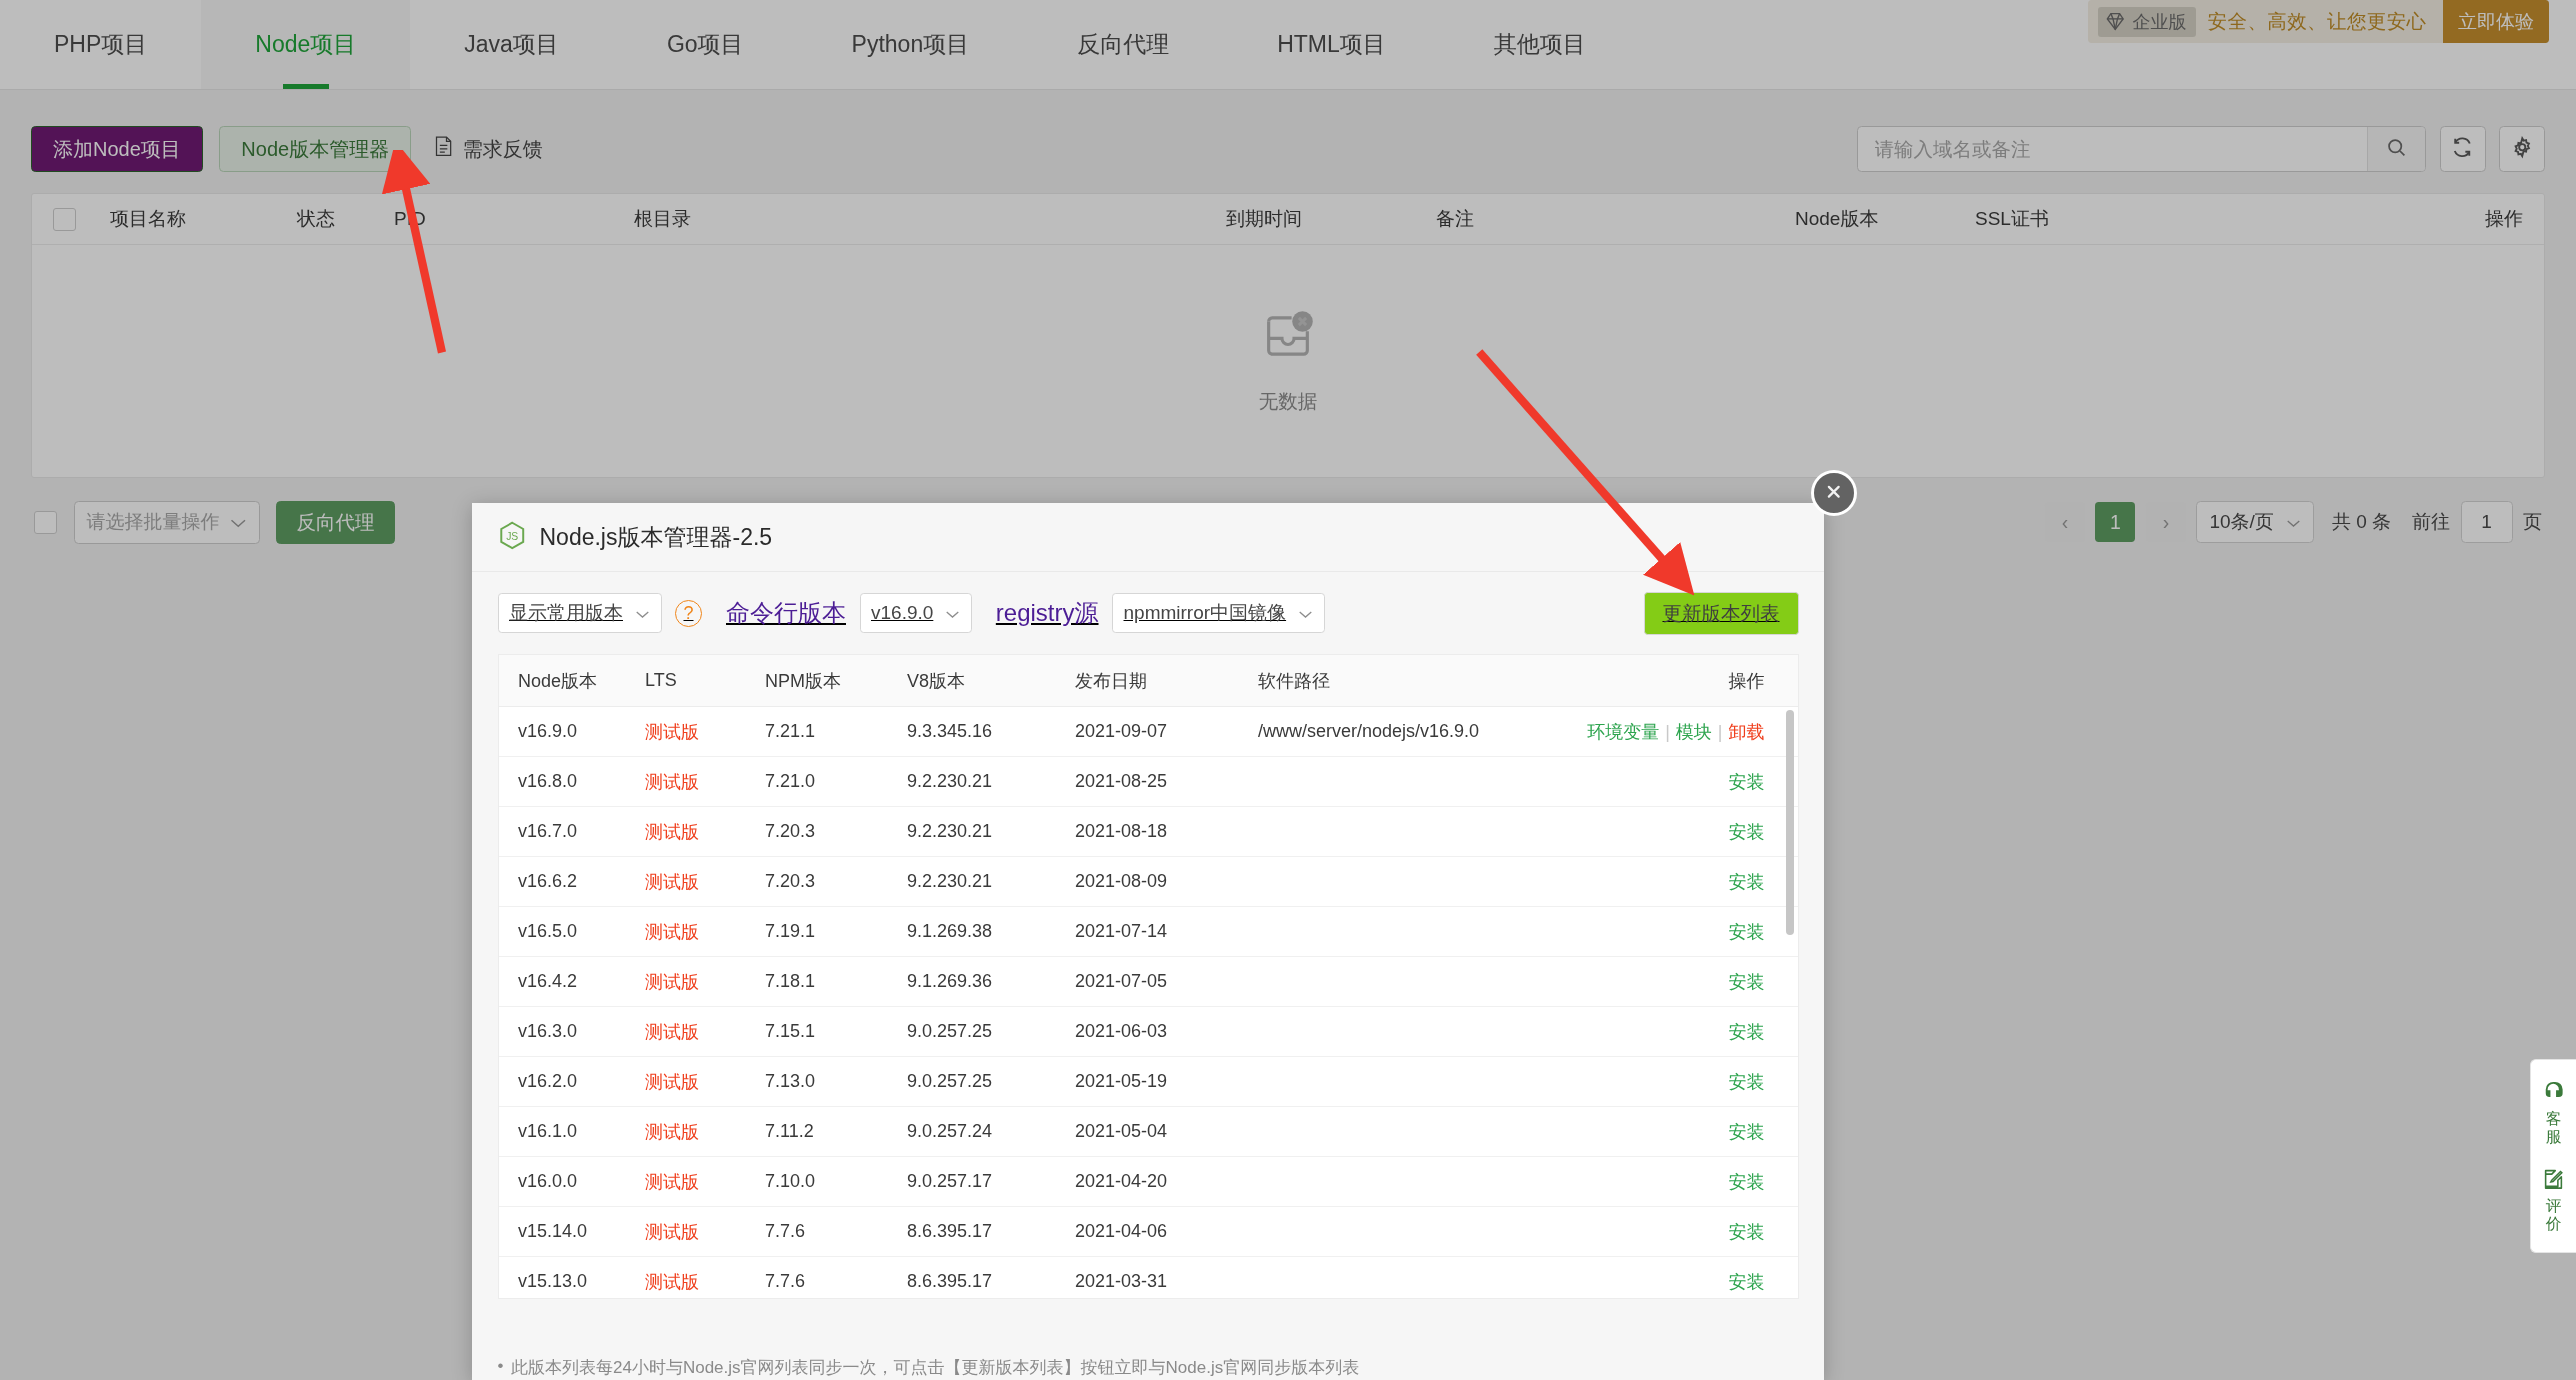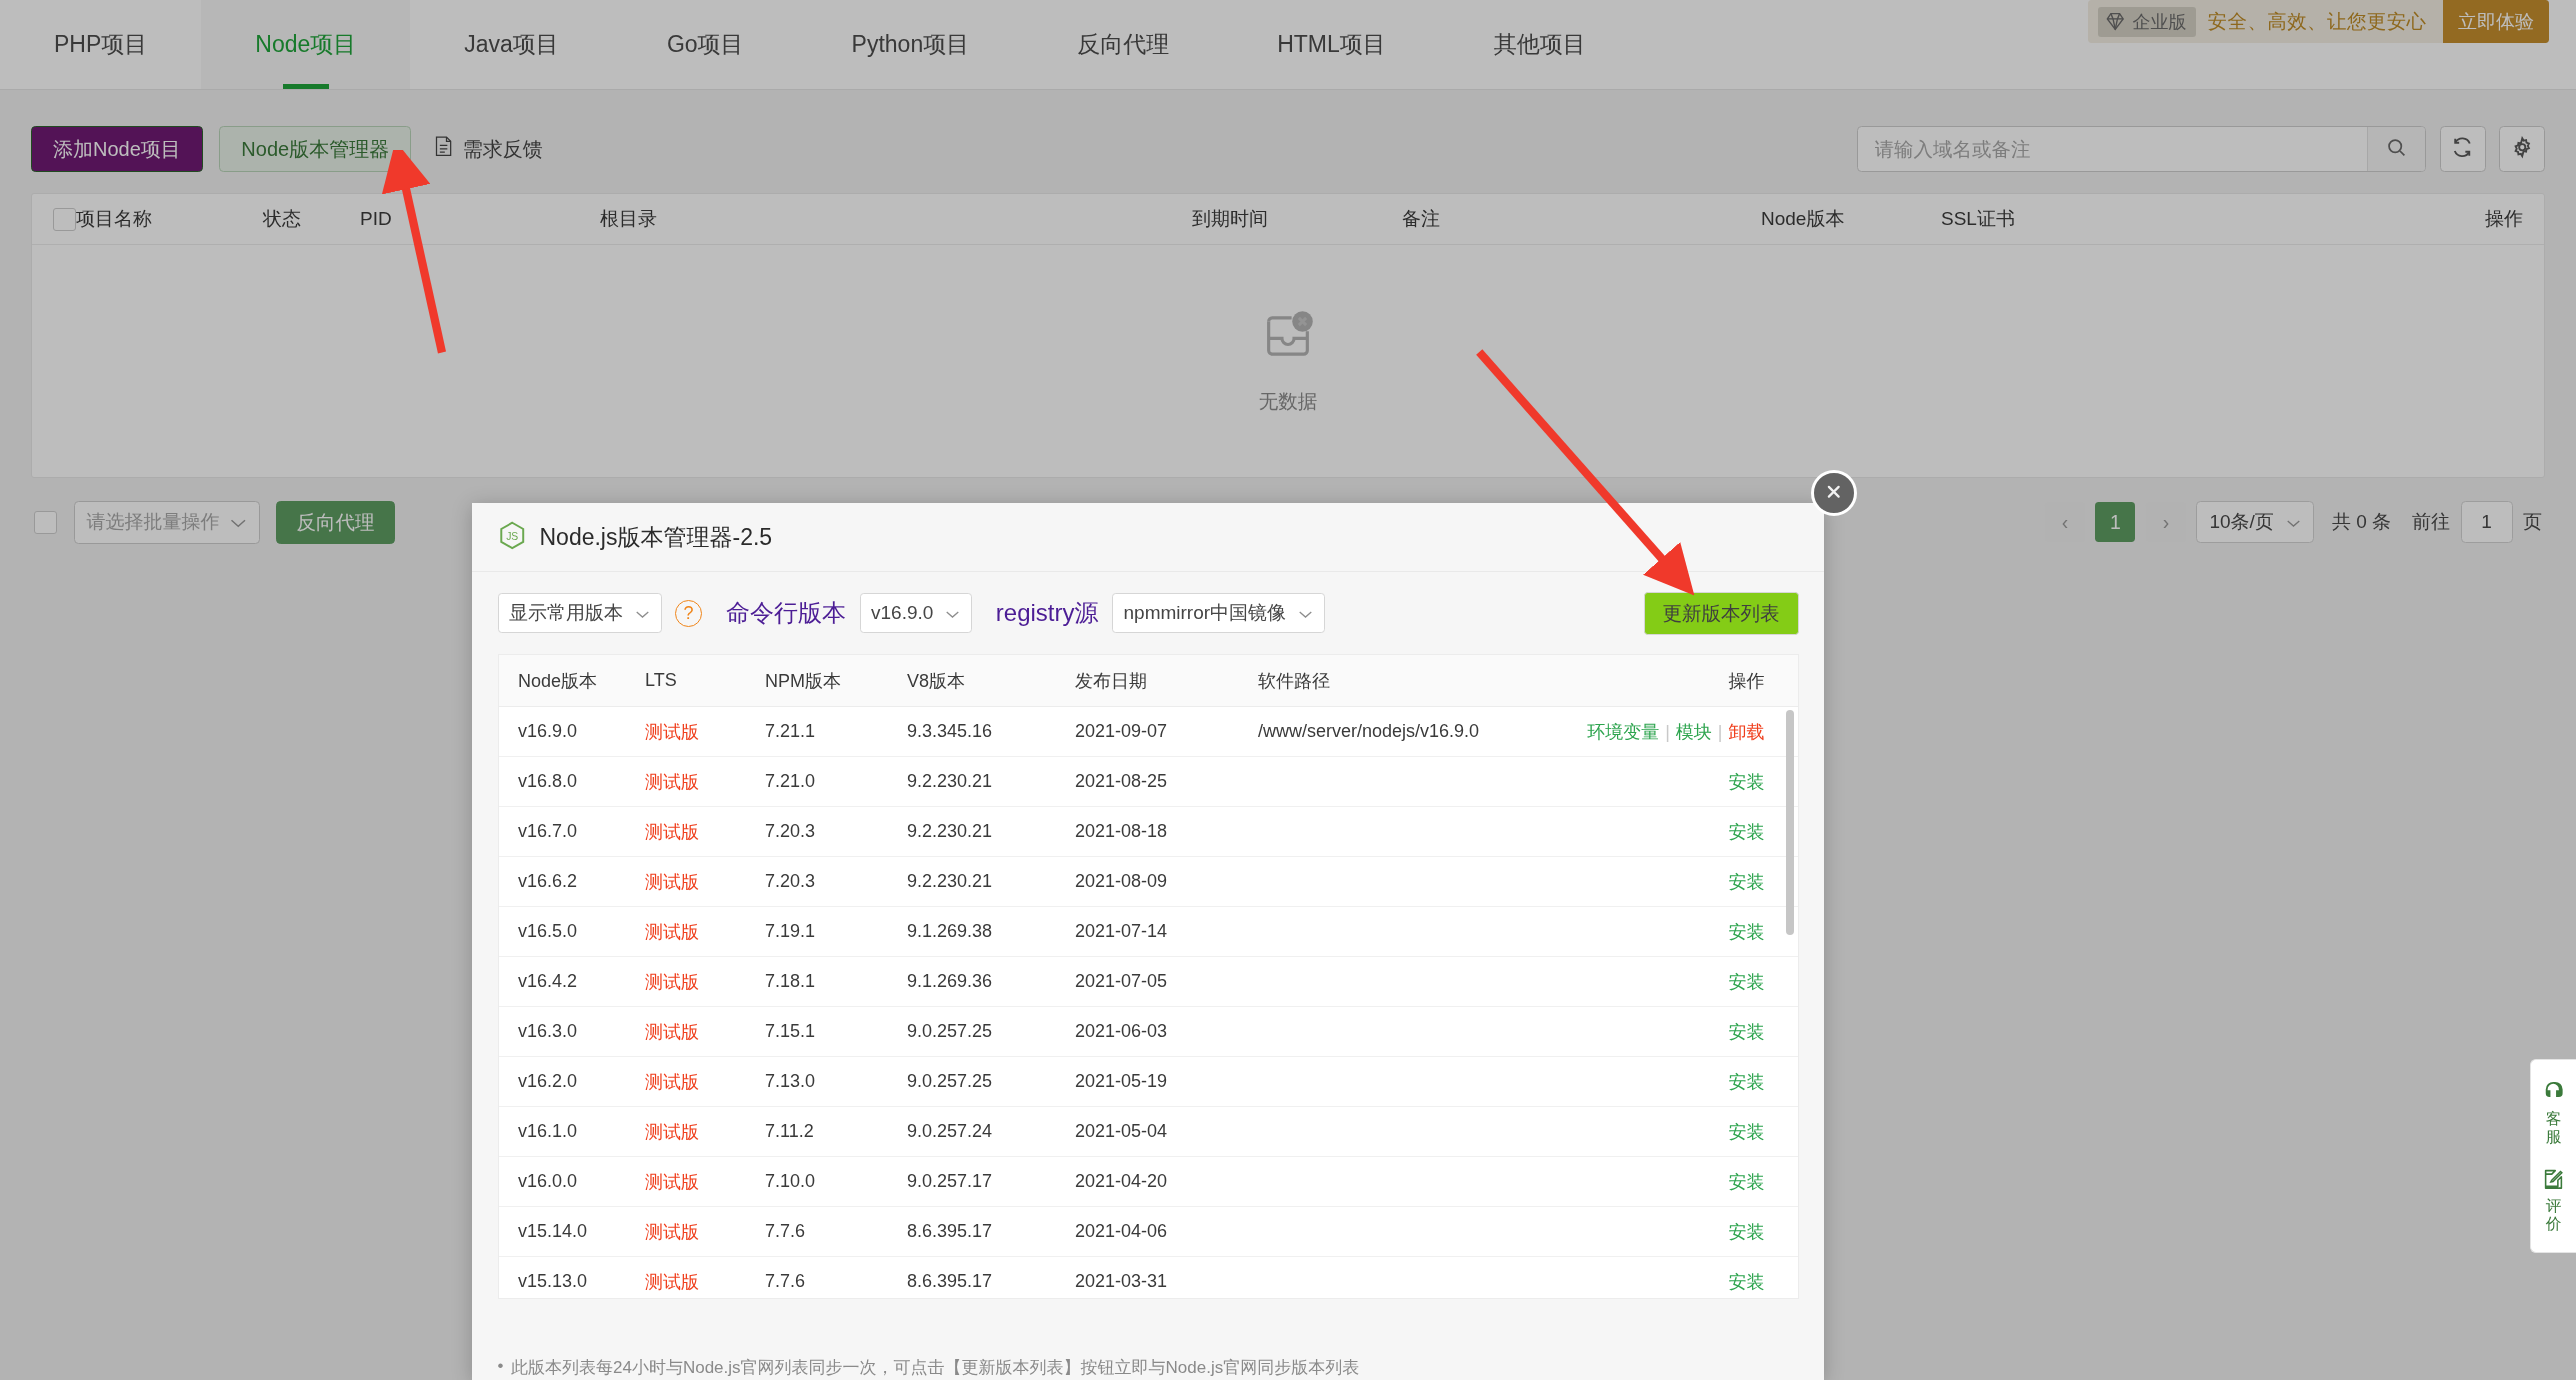"项目名称" div.th { margin-left: none -> 34px }
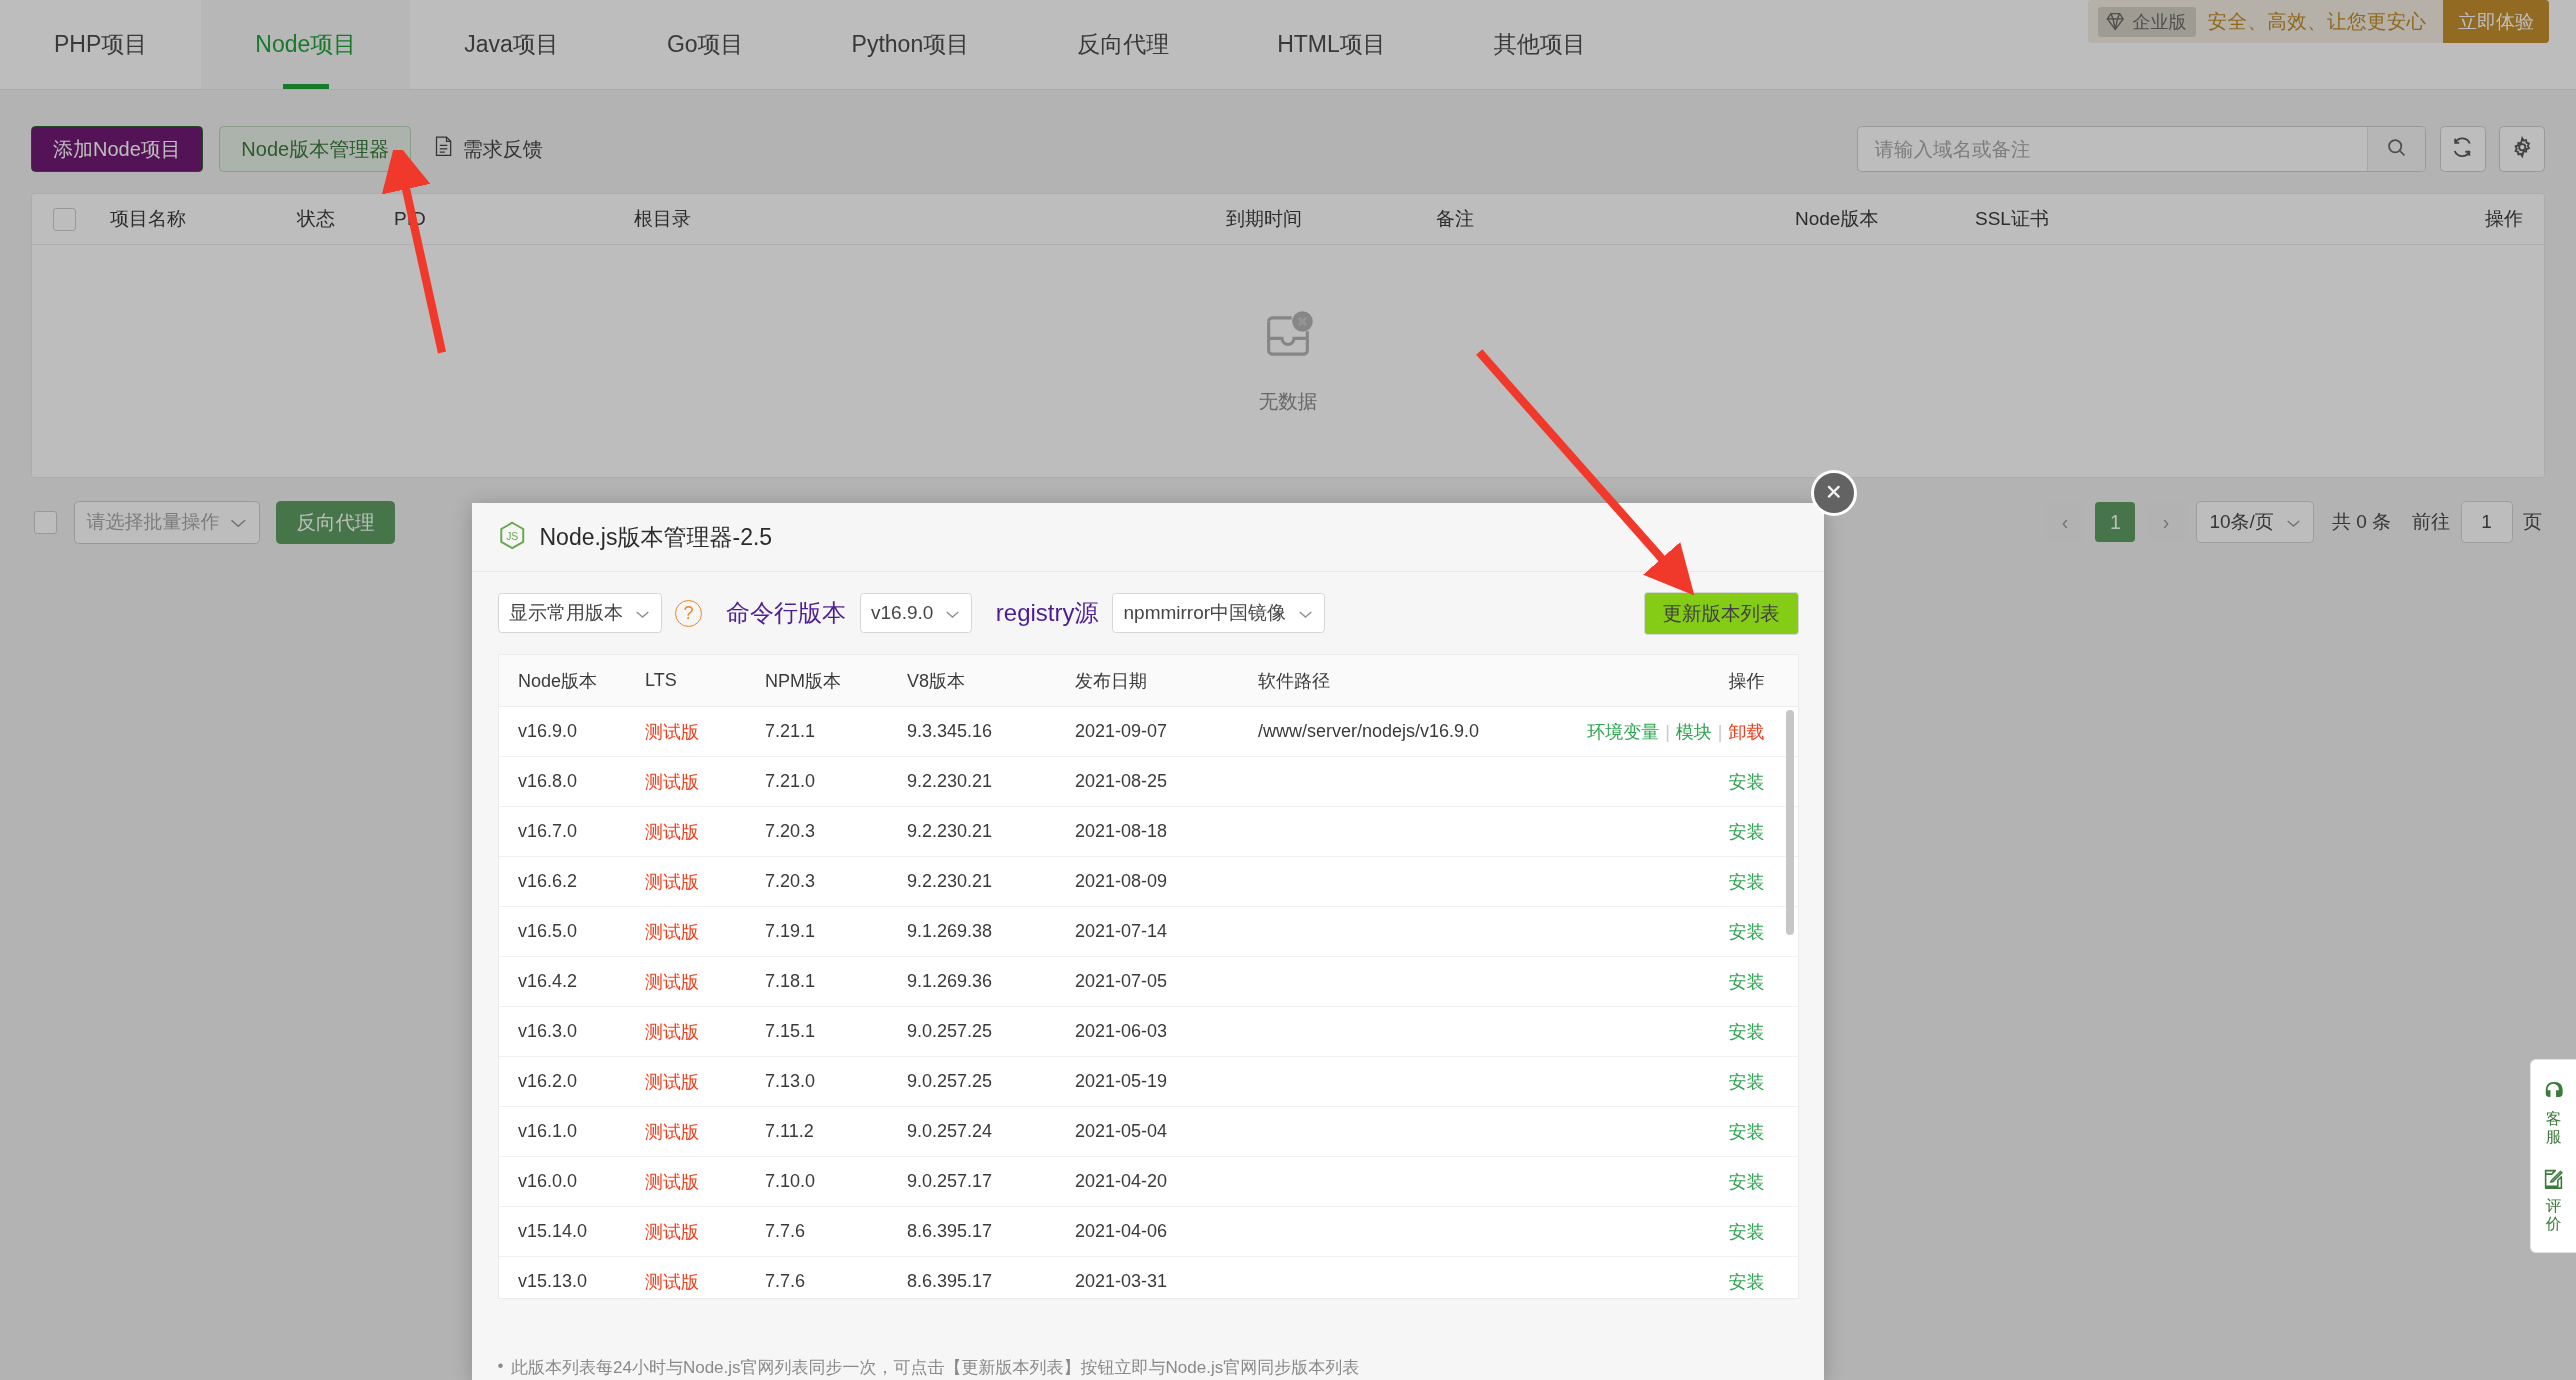"显示常用版本" .mrow { text-decoration: none -> underline }
